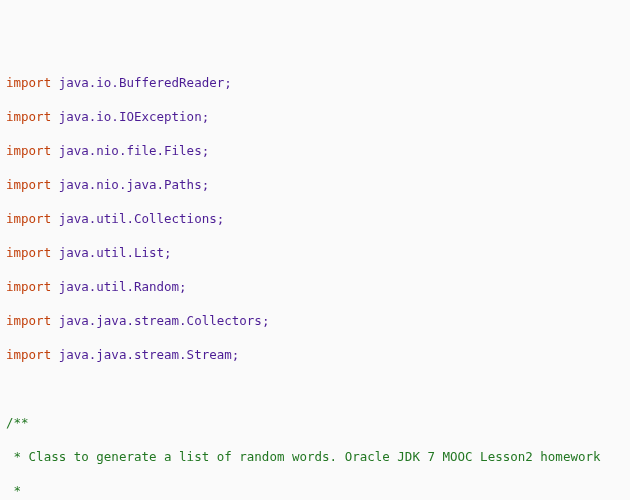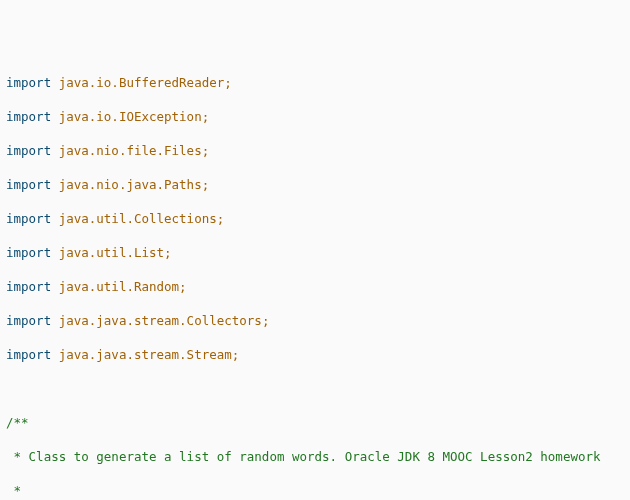"import" .kw { color: #0c4a6e -> #c2410c }
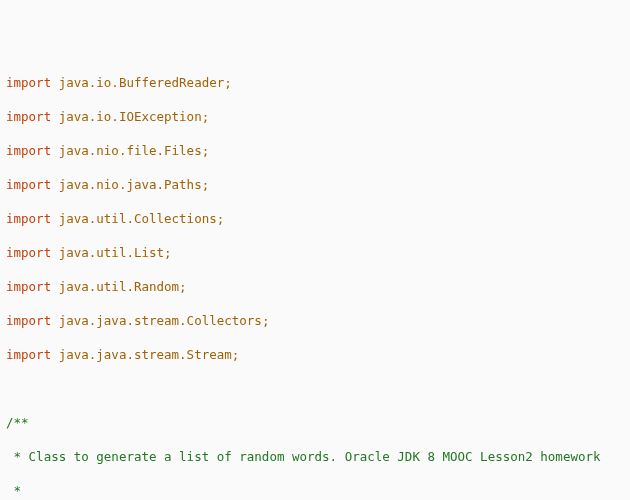"java.io.BufferedReader;" .plain { color: #a16207 -> #4c1d95 }
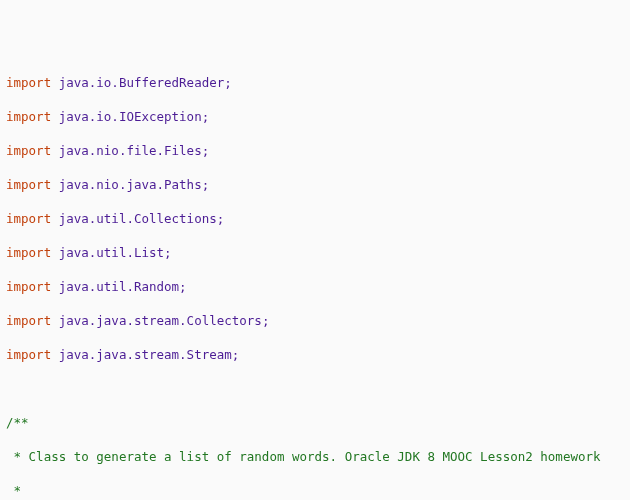"* Class to generate a" span.line { text: 8 -> 7 }
